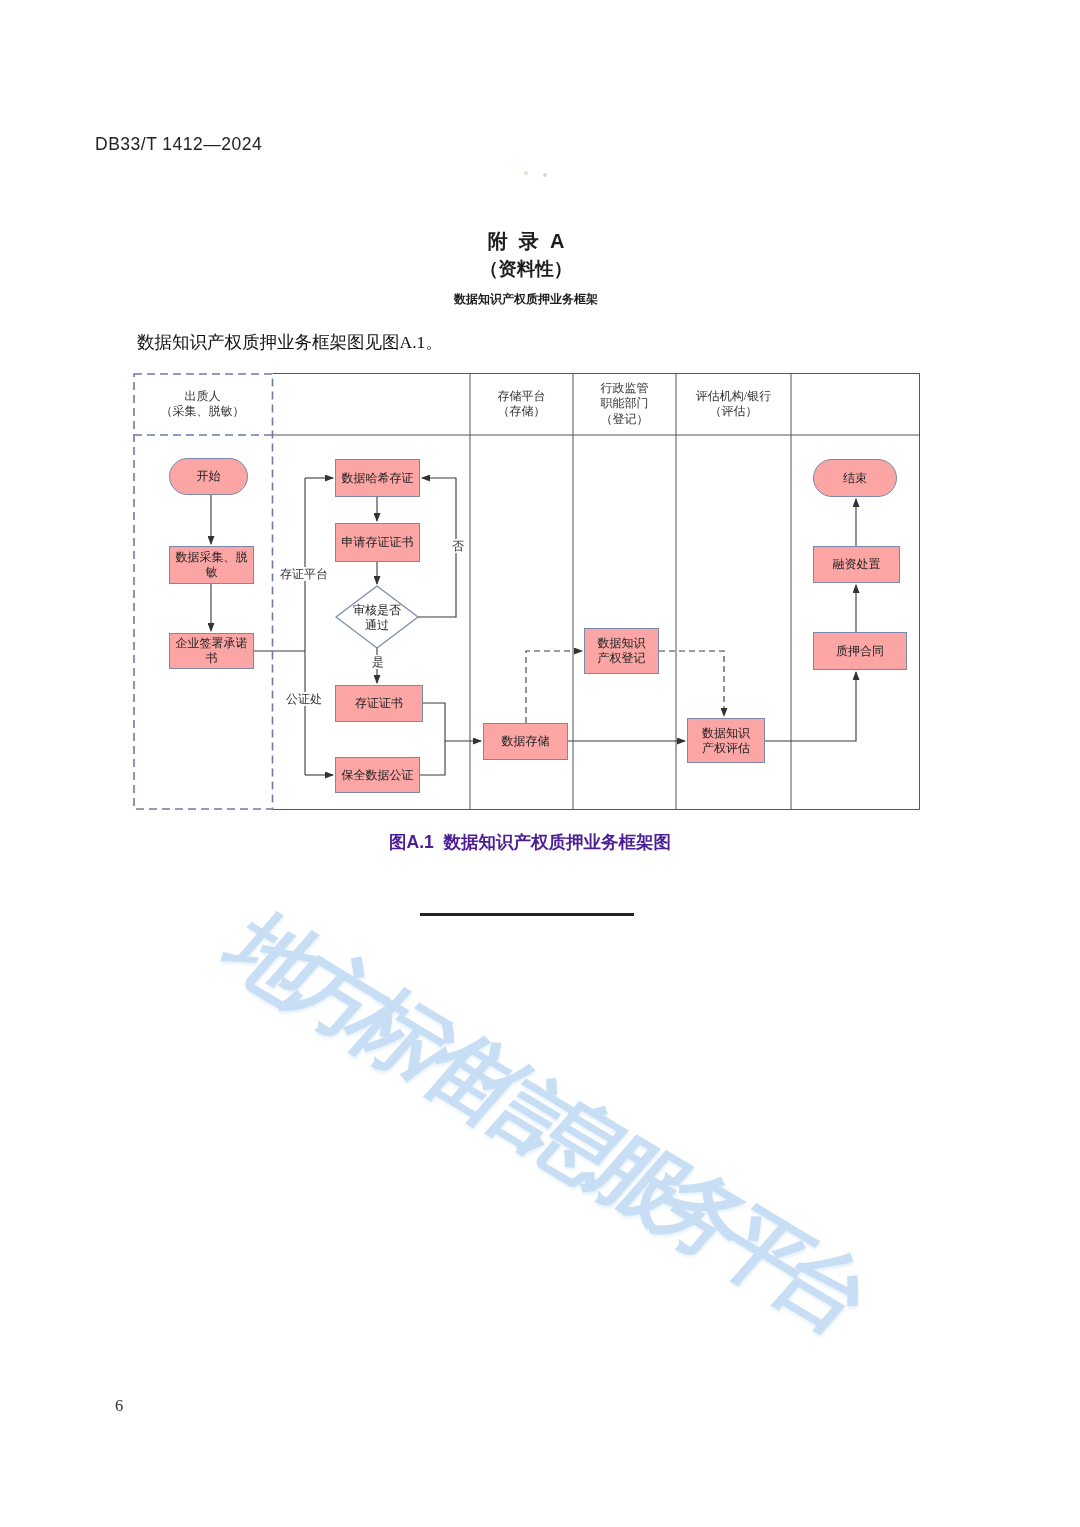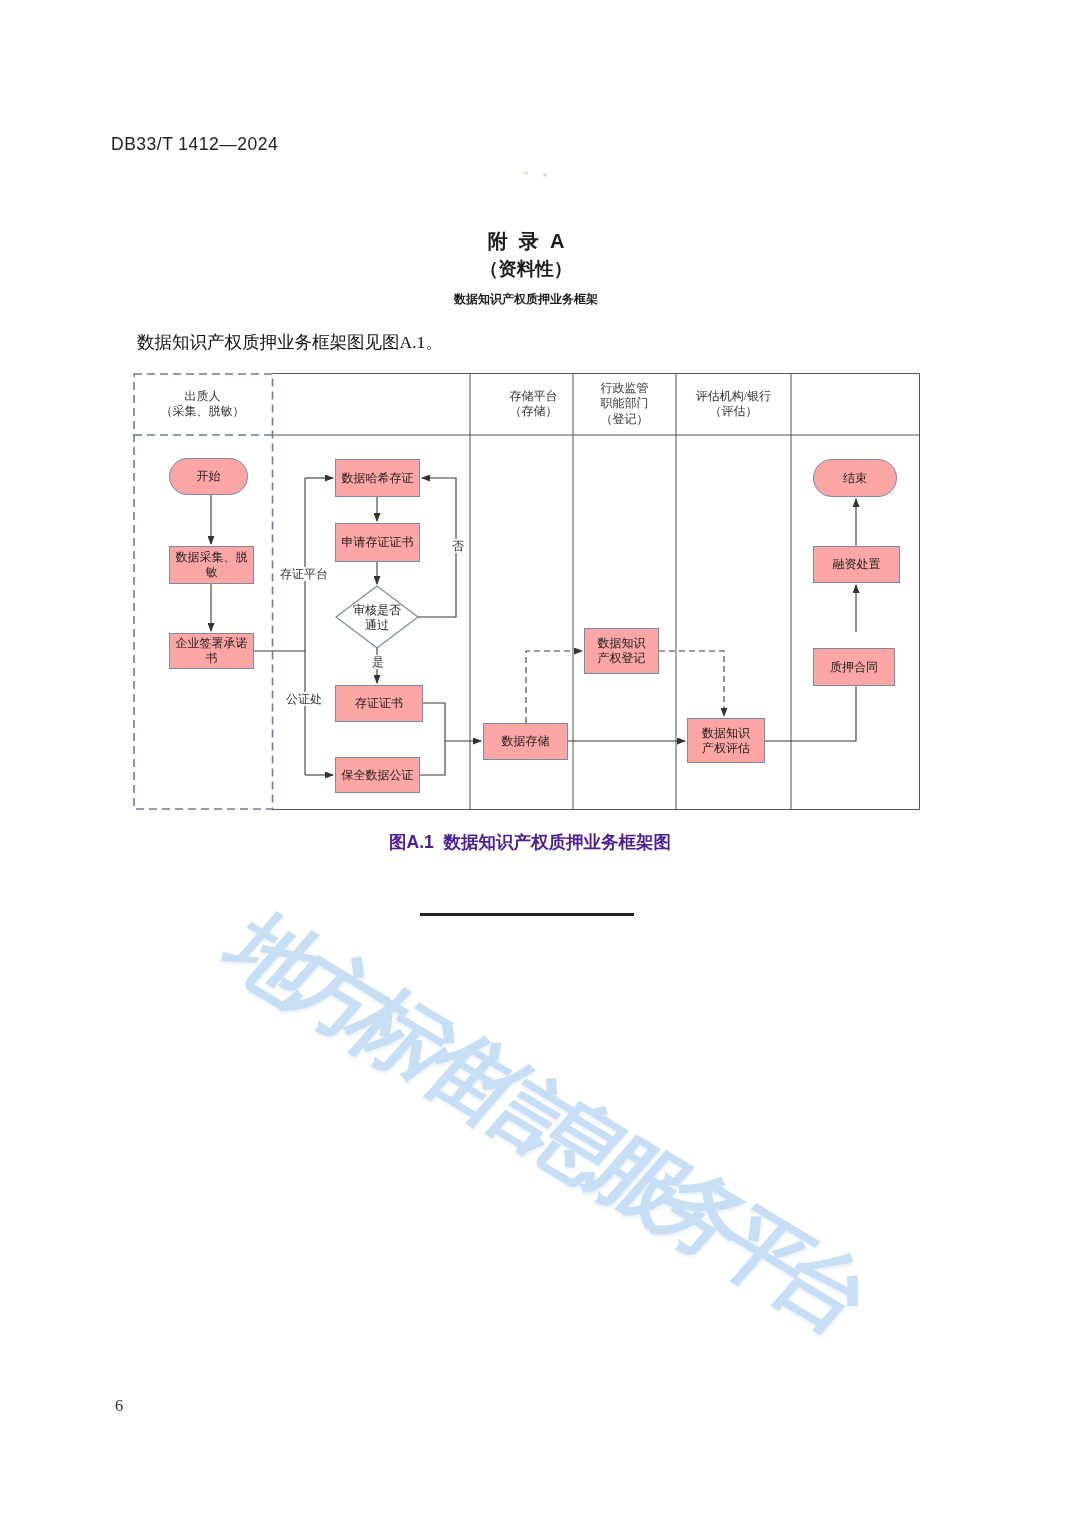"DB33/T 1412—2024" .doc-code { margin-left: 16px -> none }
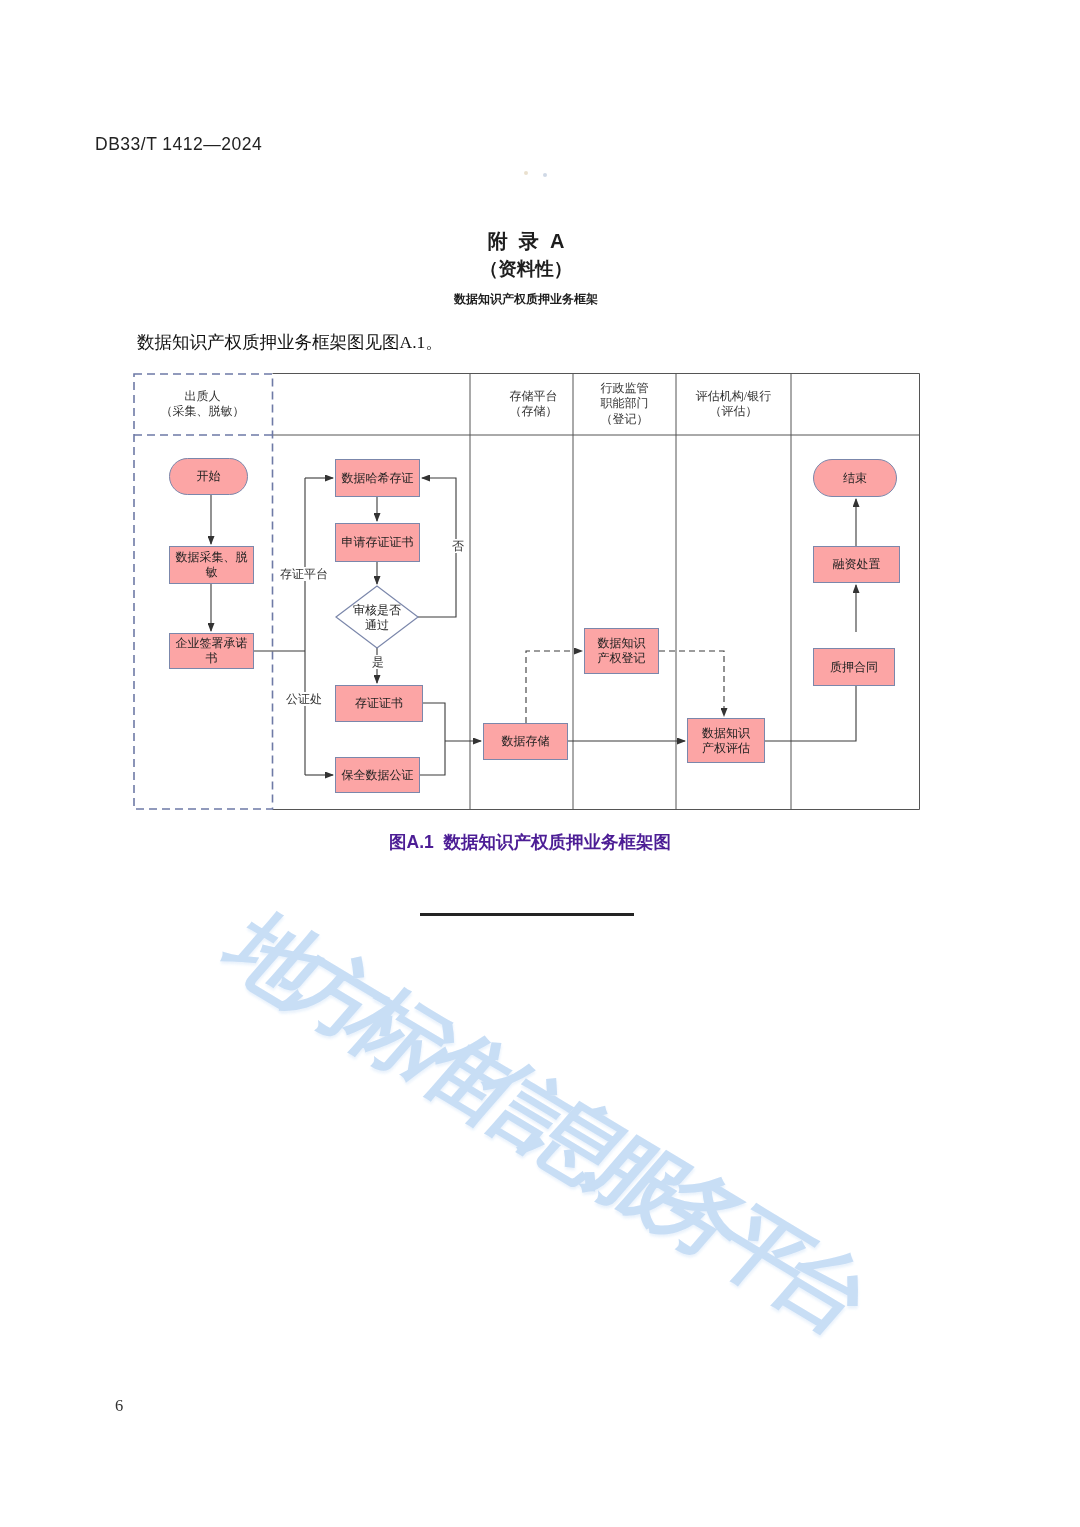"存储平台" .lh3 { margin-left: 12px -> none }
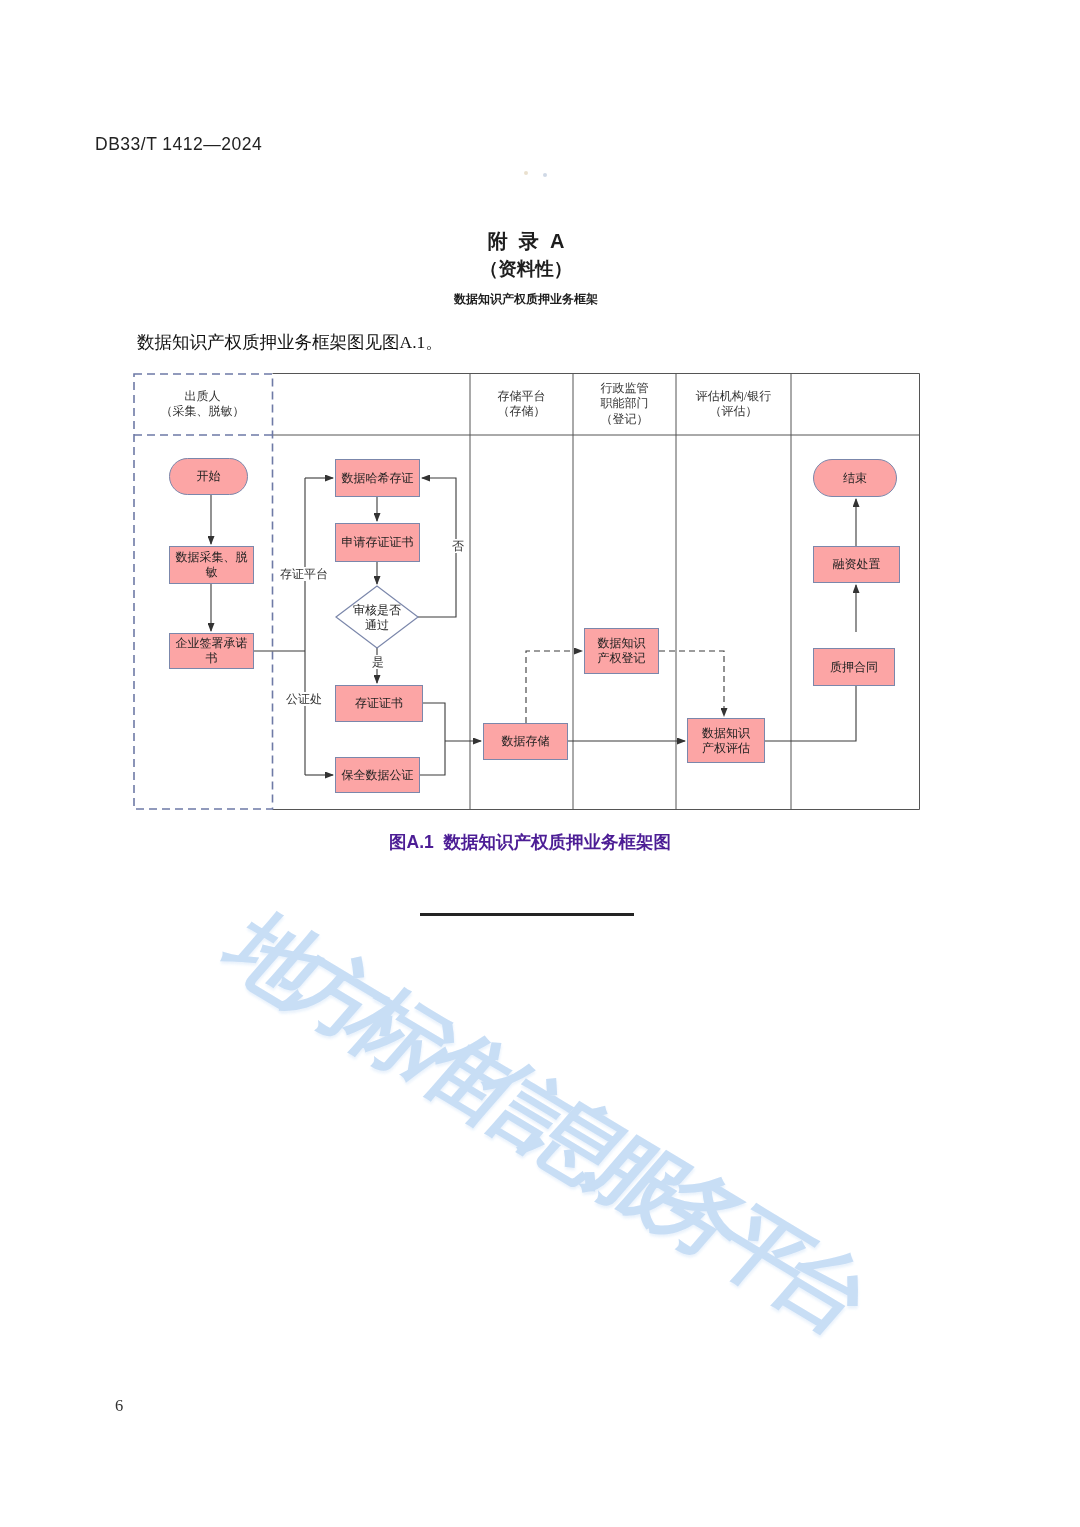"质押合同" .n-pledge { margin-top: 16px -> none; width: 82px -> 94px }
